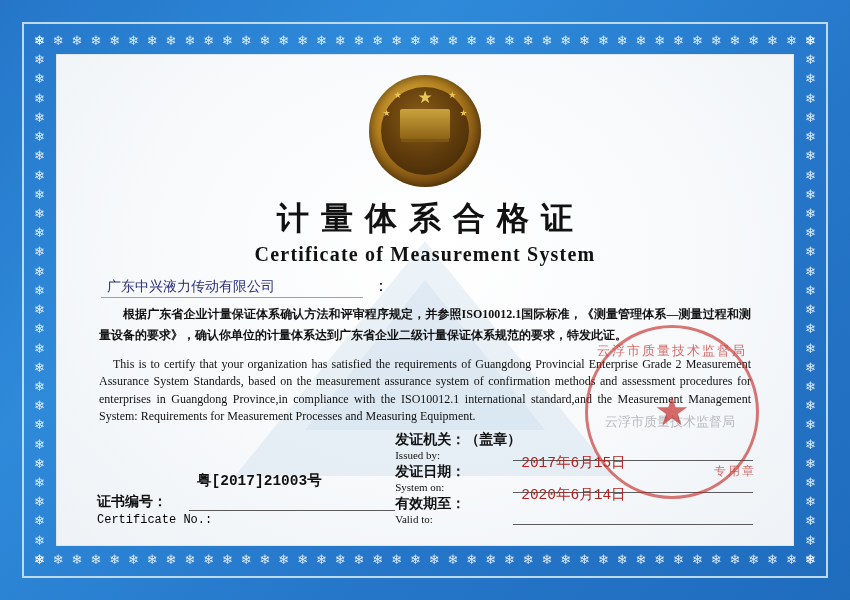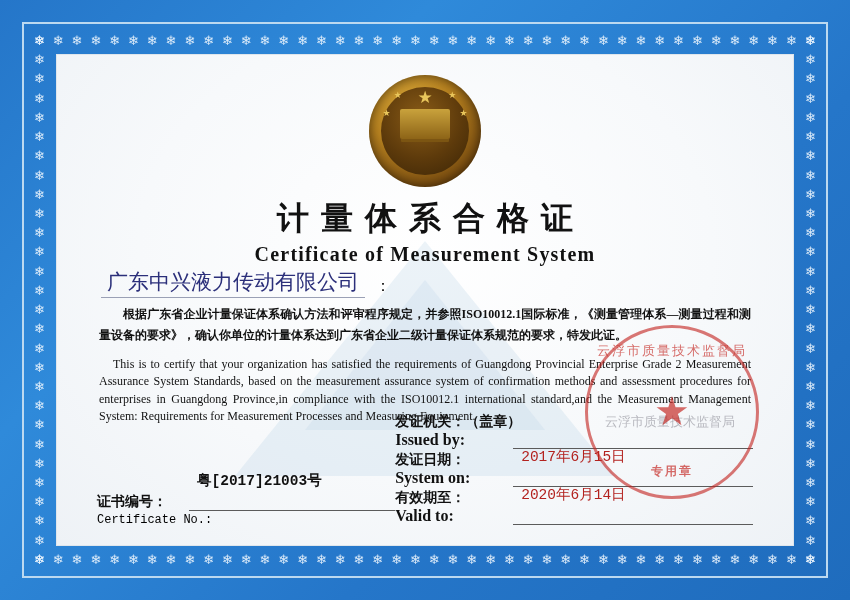"广东中兴液力传动有限公司" .company-name { font-size: 21px -> 14px }
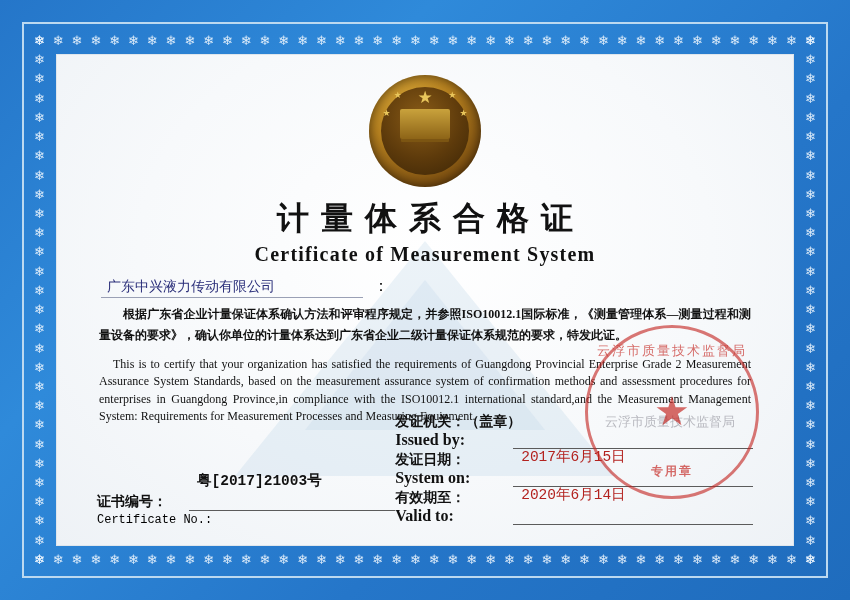"Issued by:" .field .lab-en { font-size: 16px -> 11px; font-weight: bold -> none }
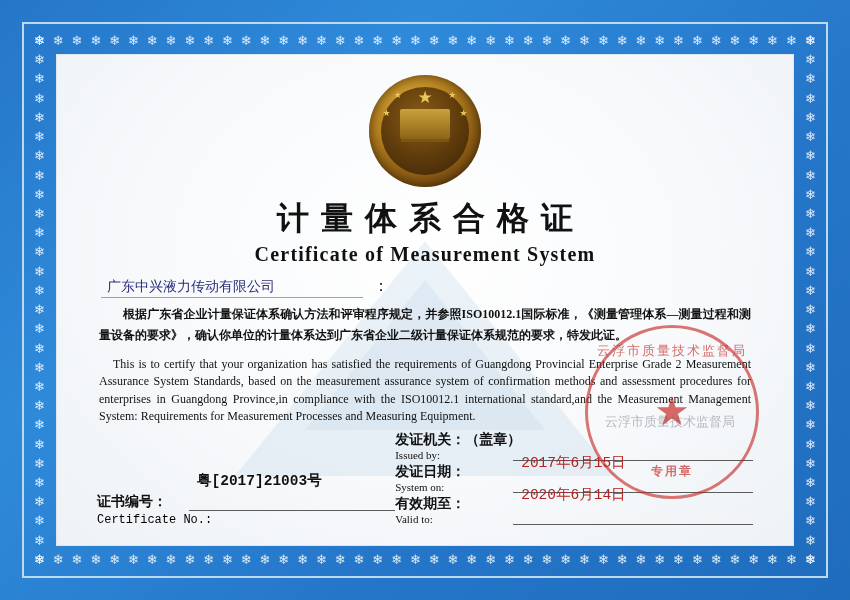"专用章" .stamp .arc2 { font-weight: bold -> none; text-align: center -> right }
